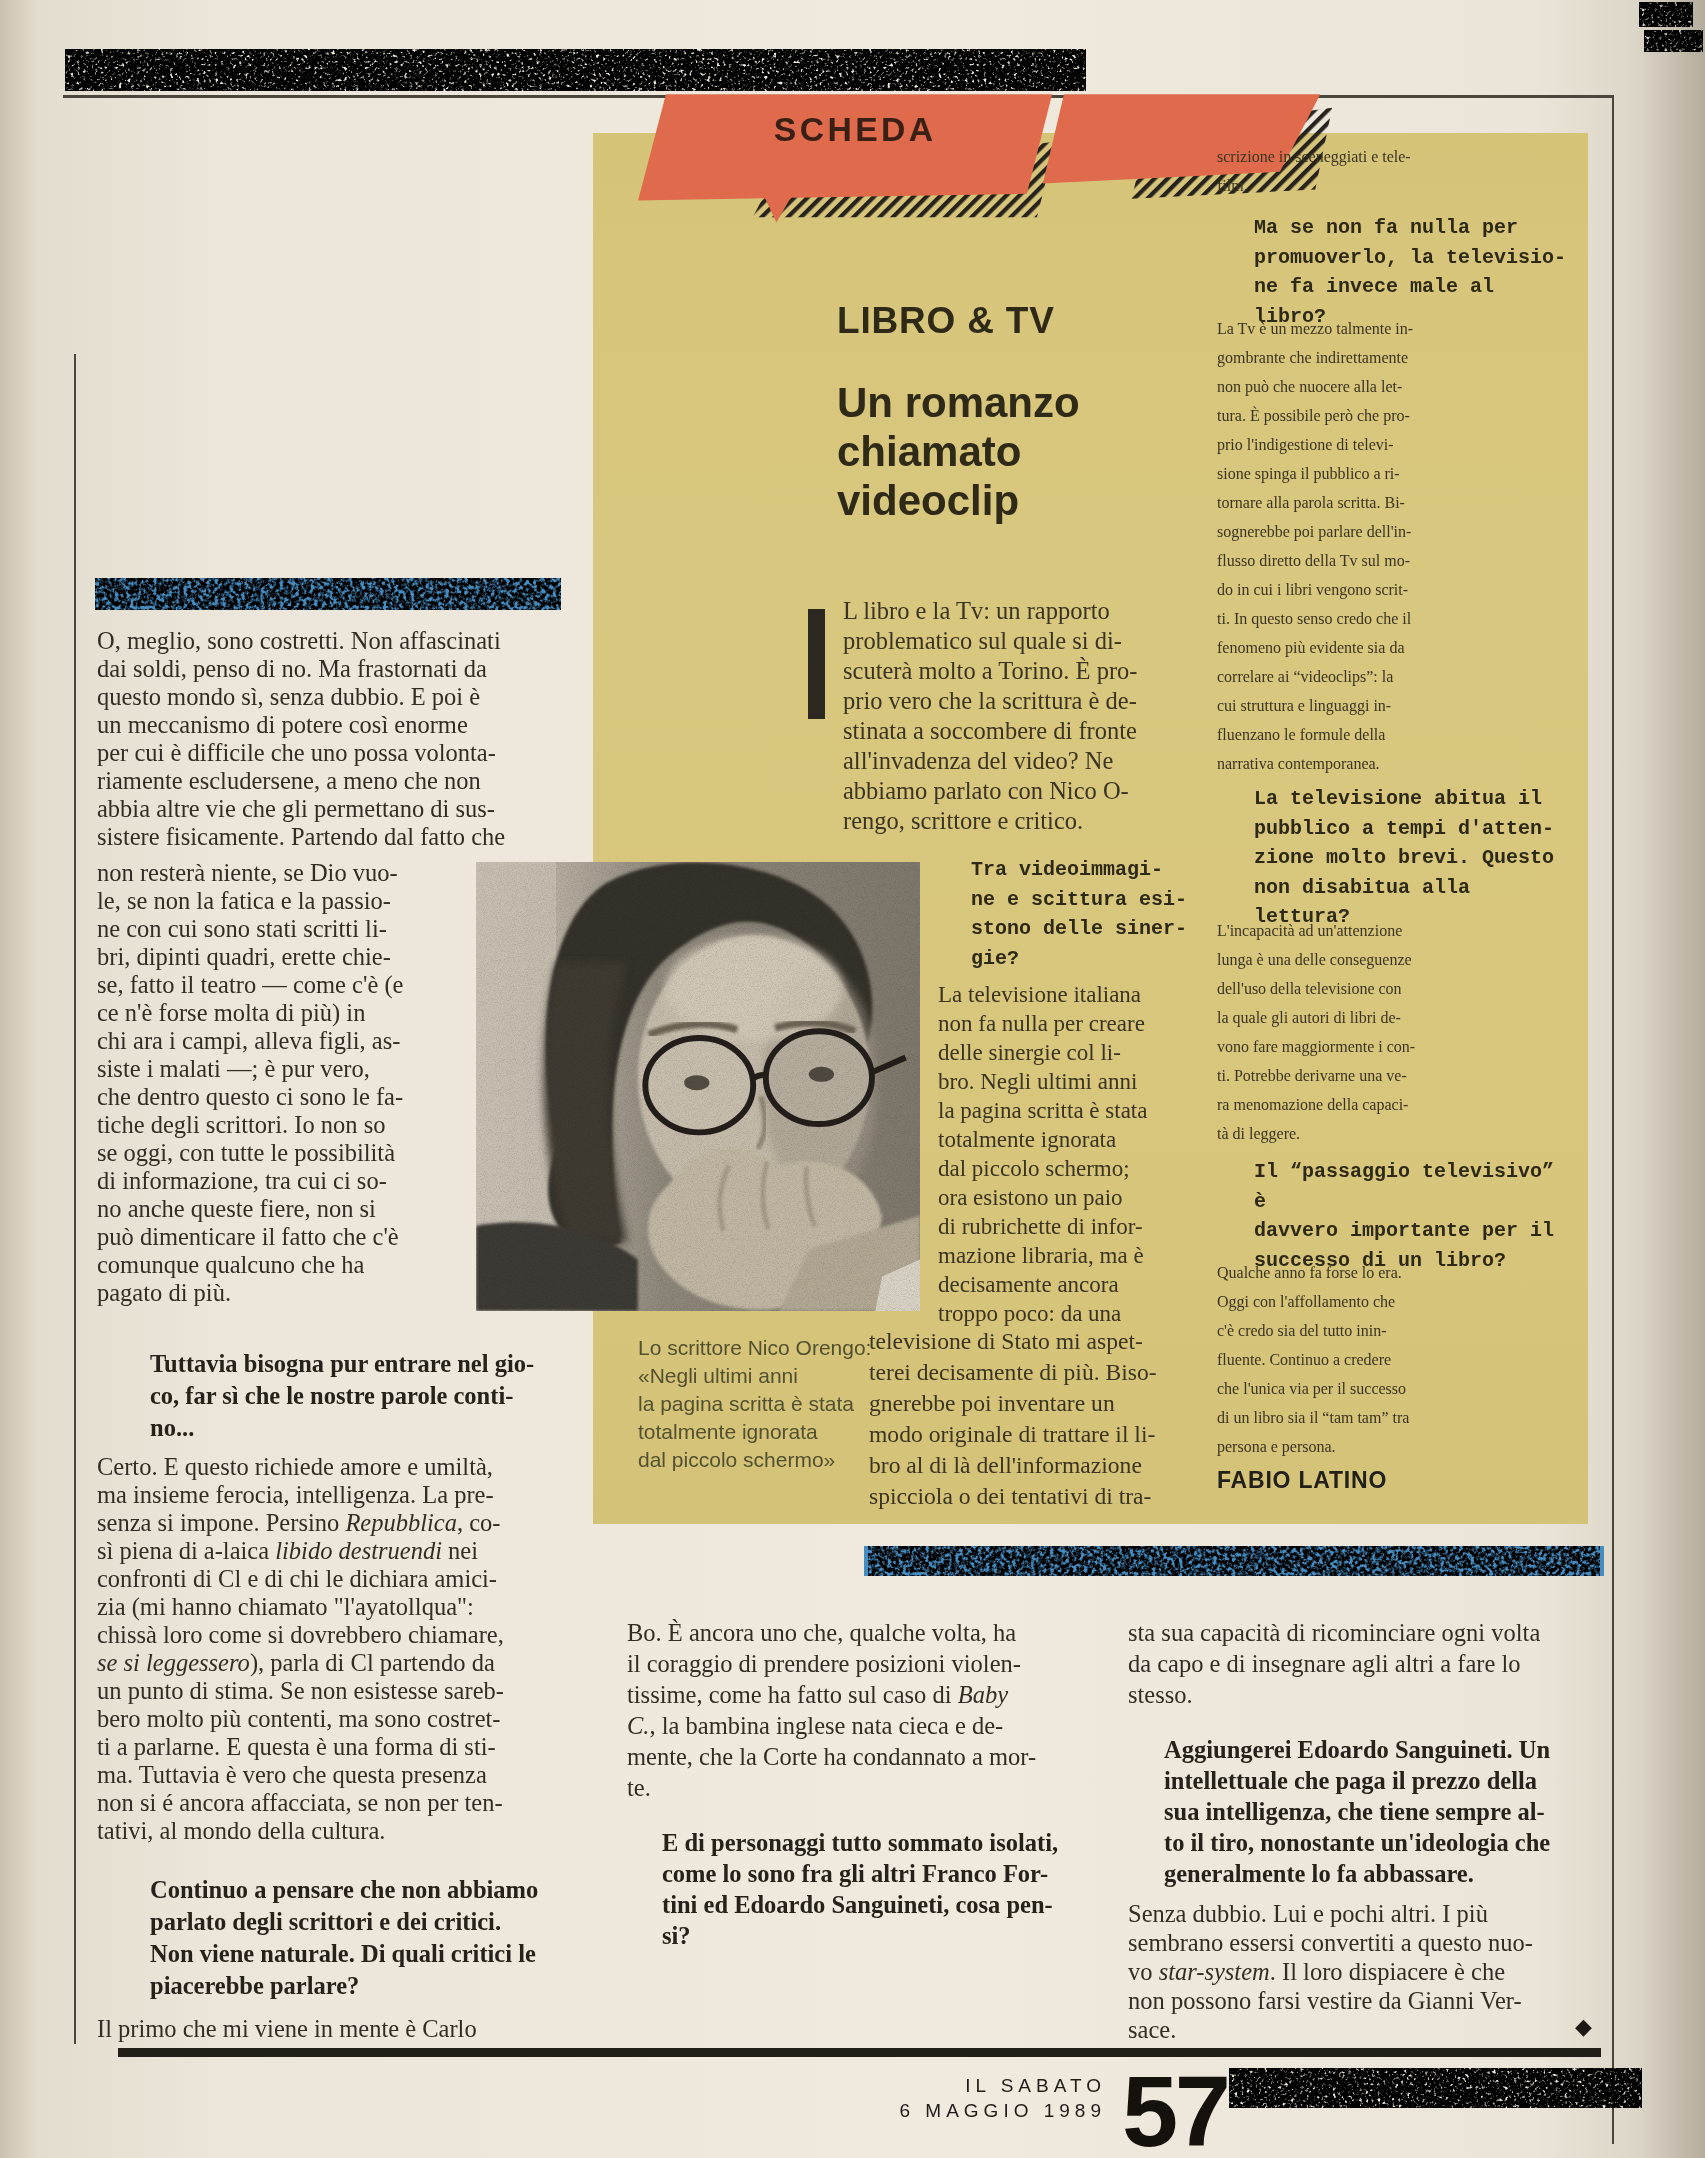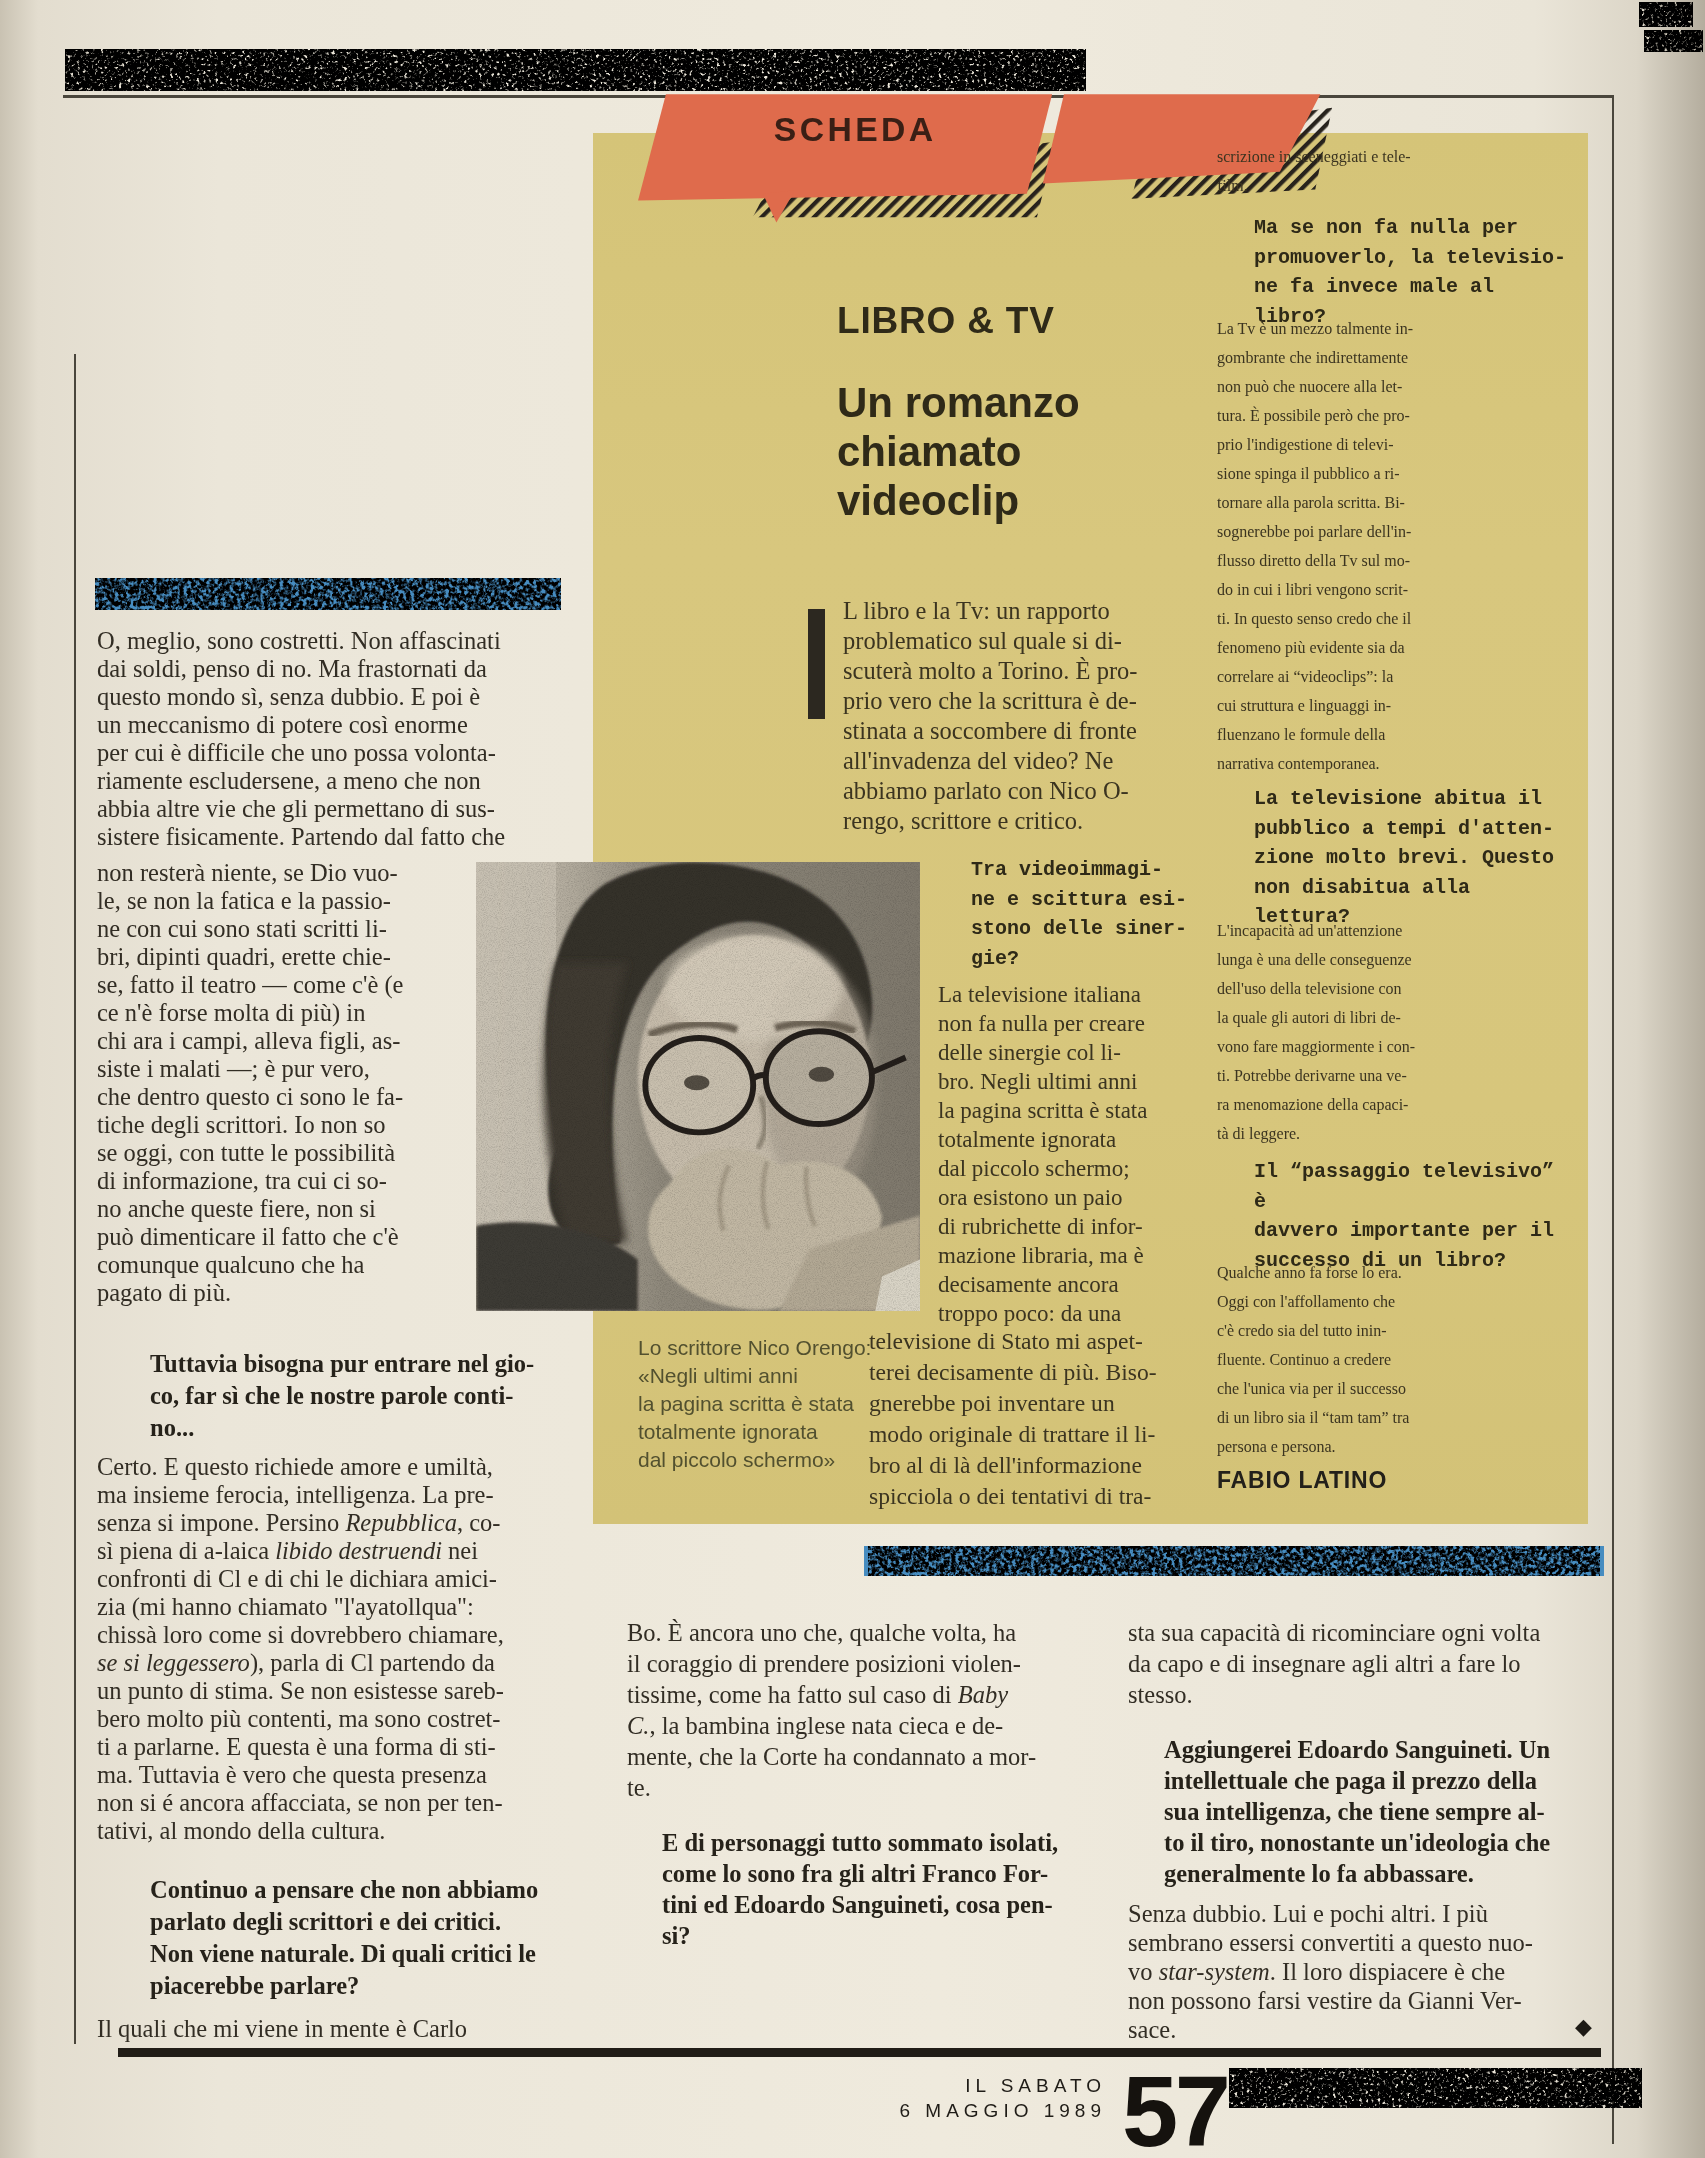"Il quali che mi viene" div.abs { text: quali -> primo }
